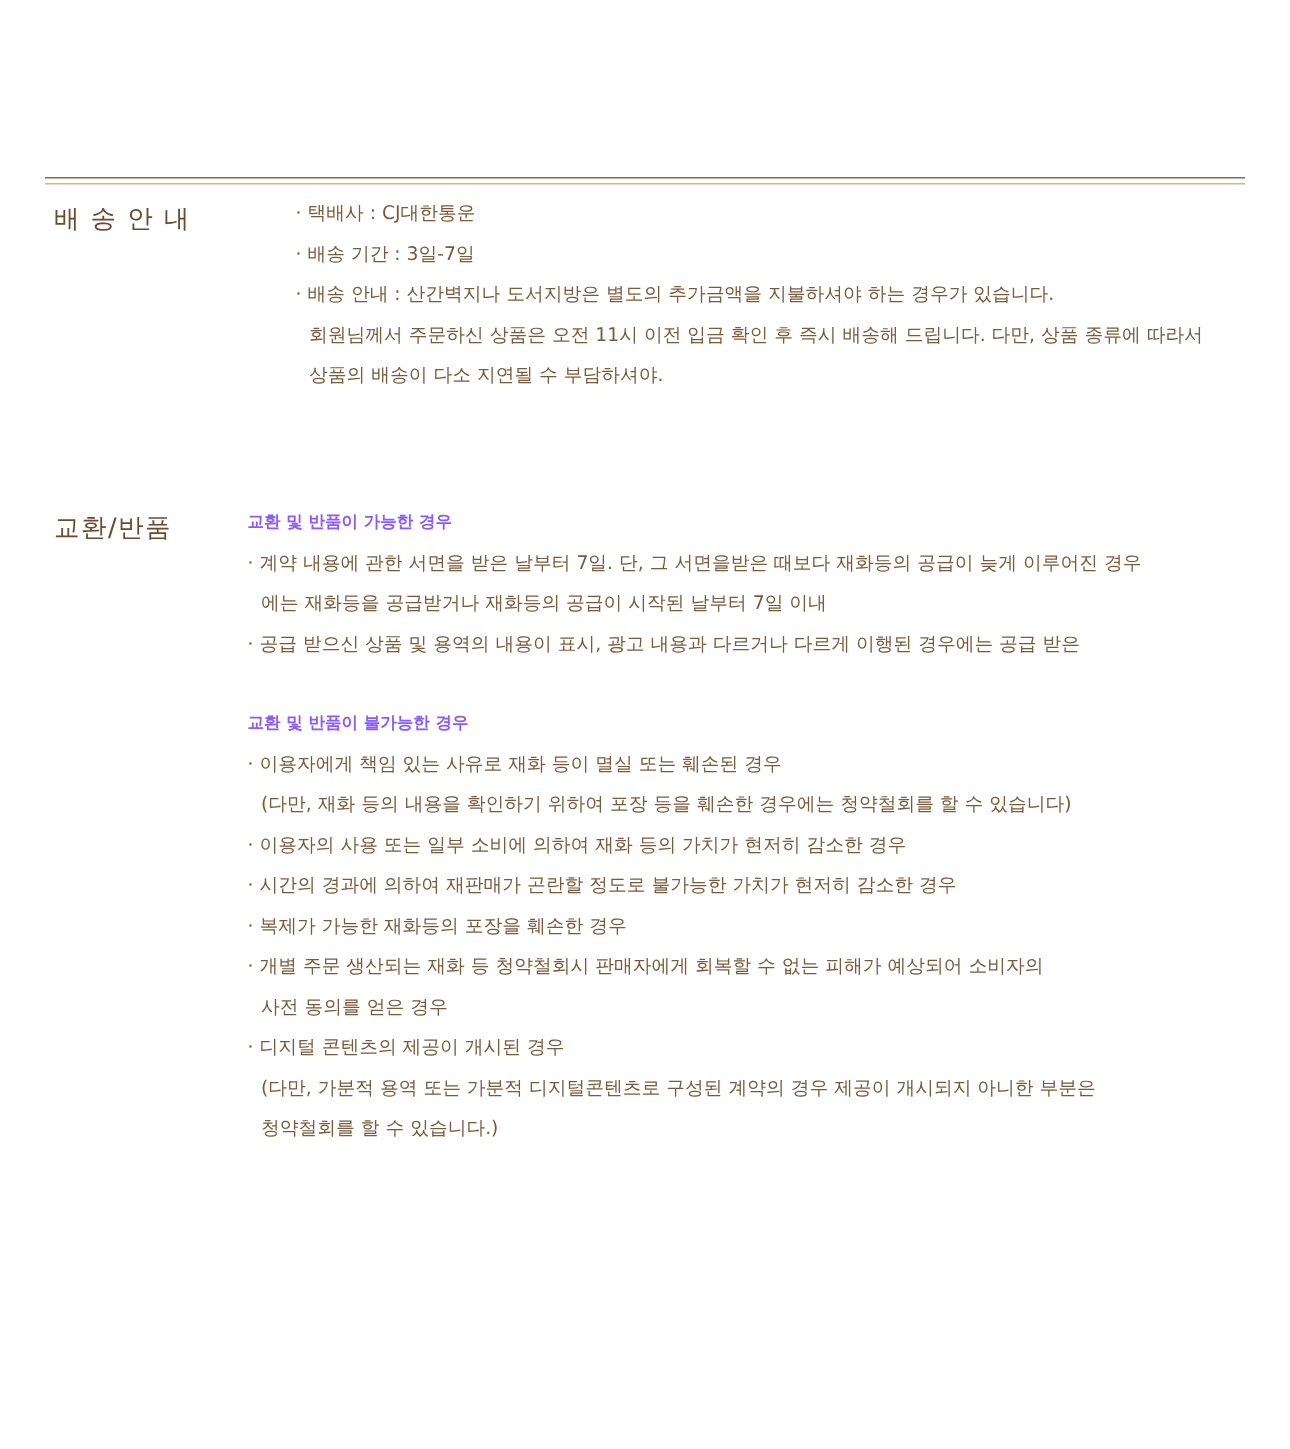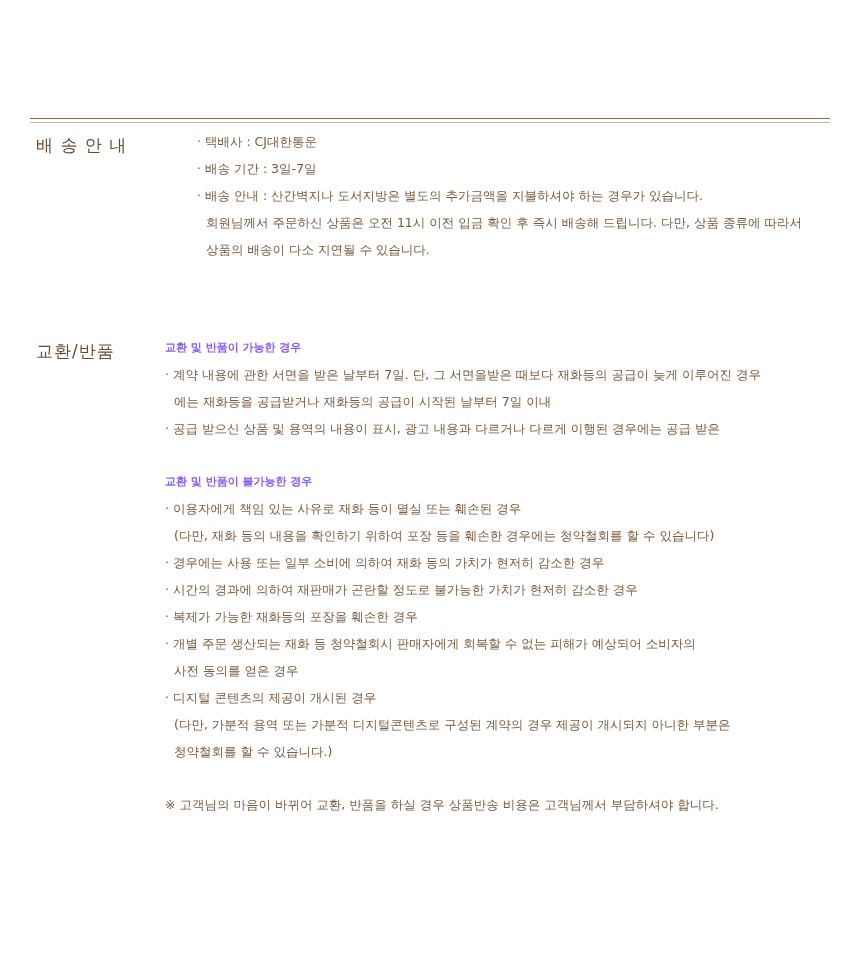"상품의 배송이 다소 지연될 수" div.line { text: 있습니다 -> 부담하셔야 }
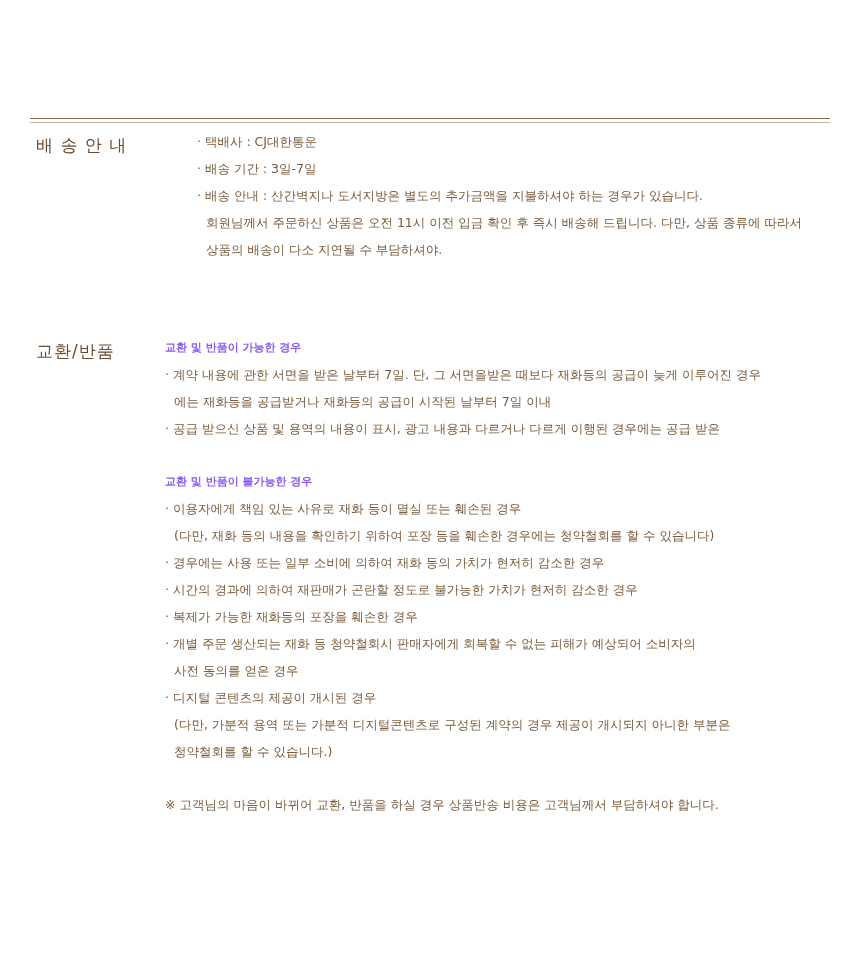"· 경우에는 사용 또는 일부" div.line { text: 경우에는 -> 이용자의 }
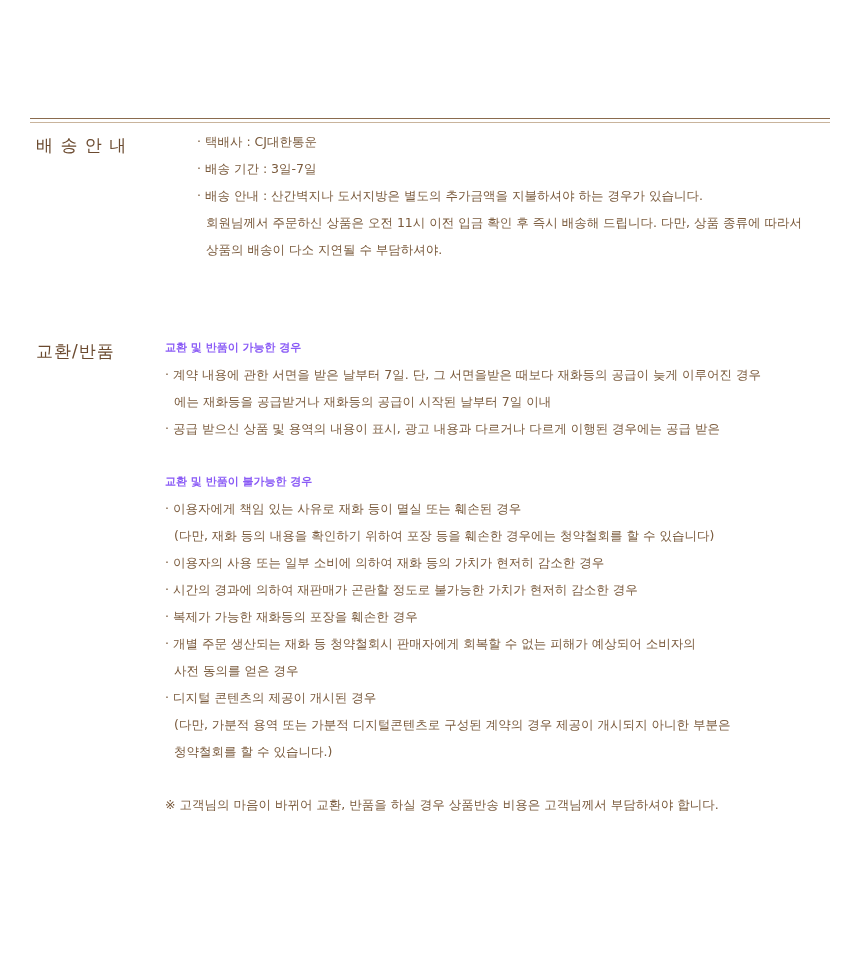"※ 고객님의 마음이 바뀌어 교환," div.note { html: <div>※ 고객님의 마음이 바뀌어 교환, 반품을 하실 경우 상품반송 비용은 고객님께서 부담하셔야 합니다.</div> -> none }
